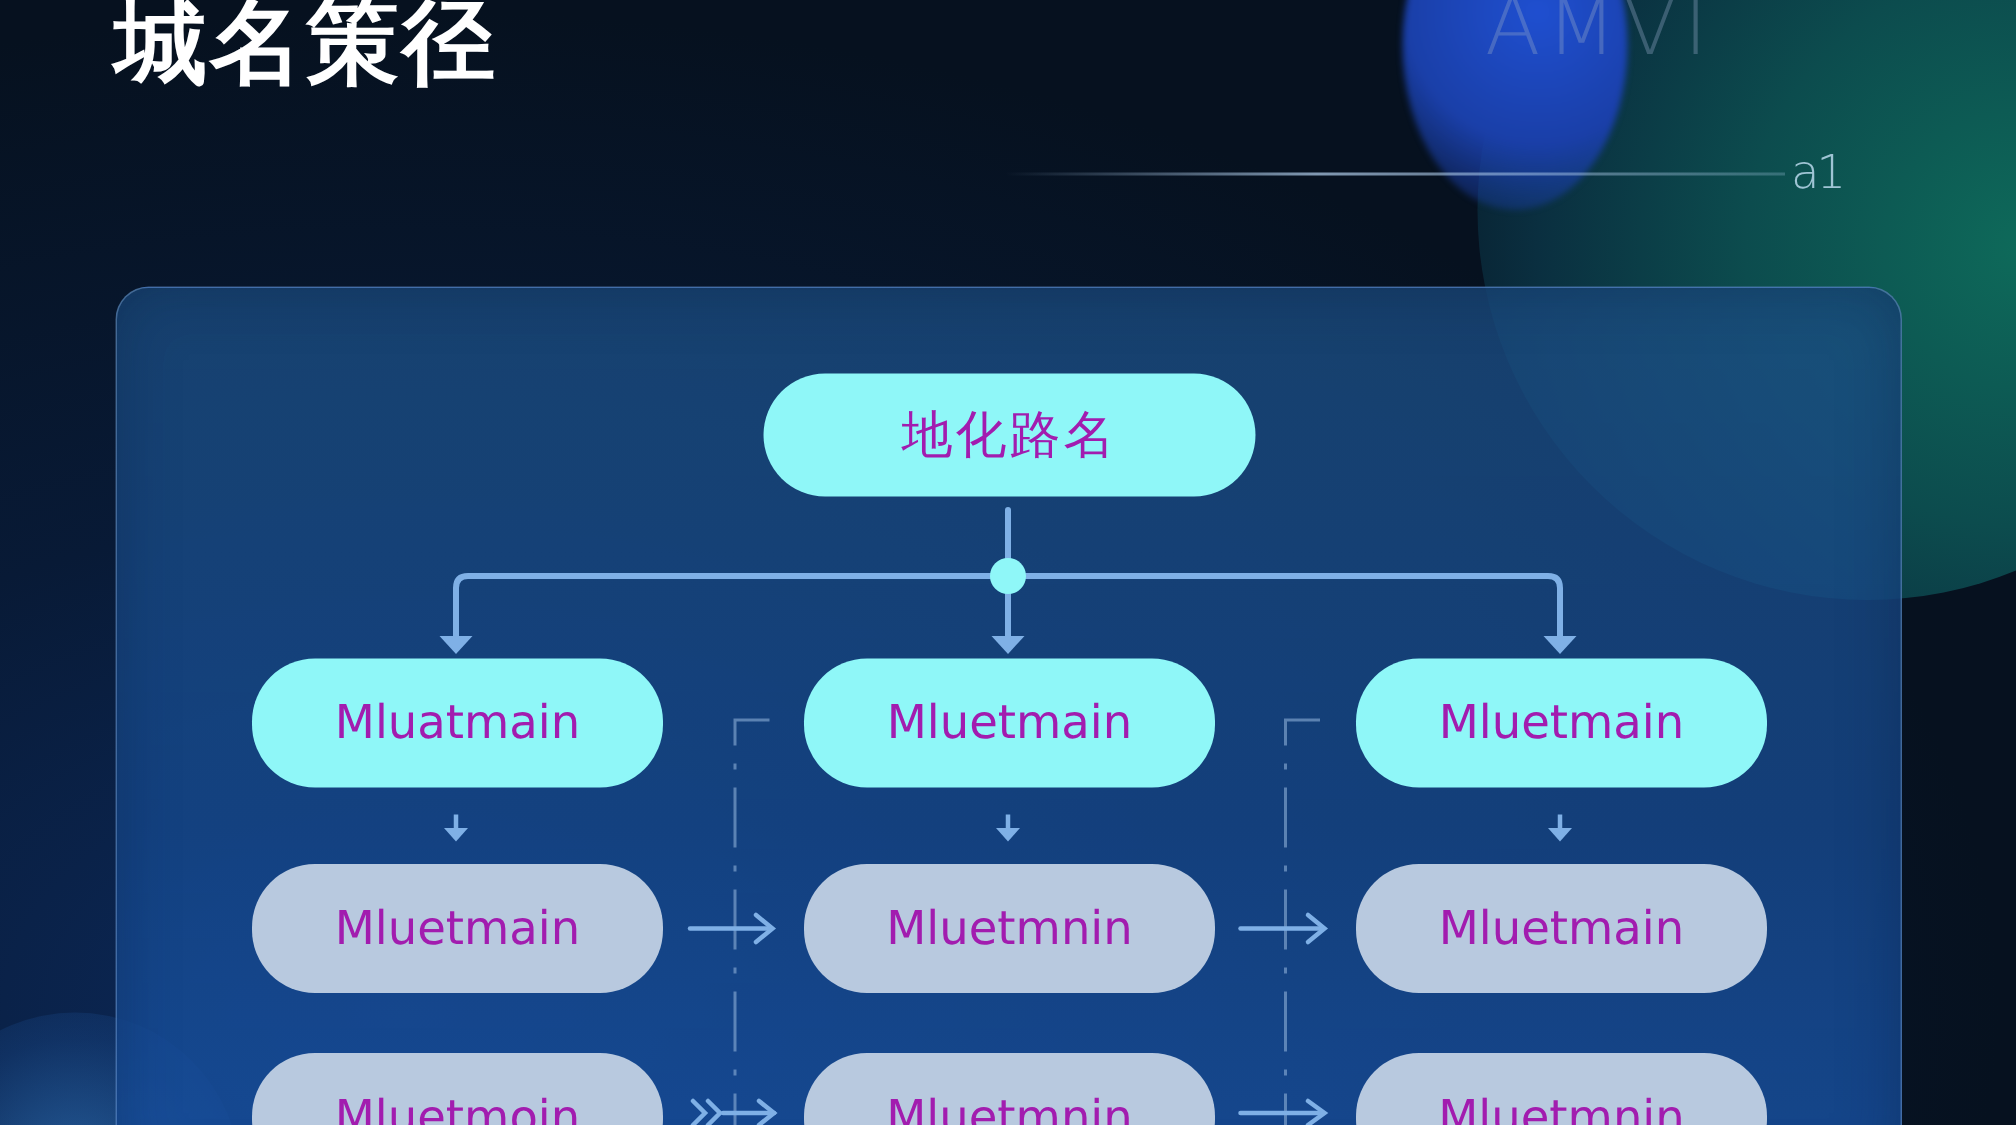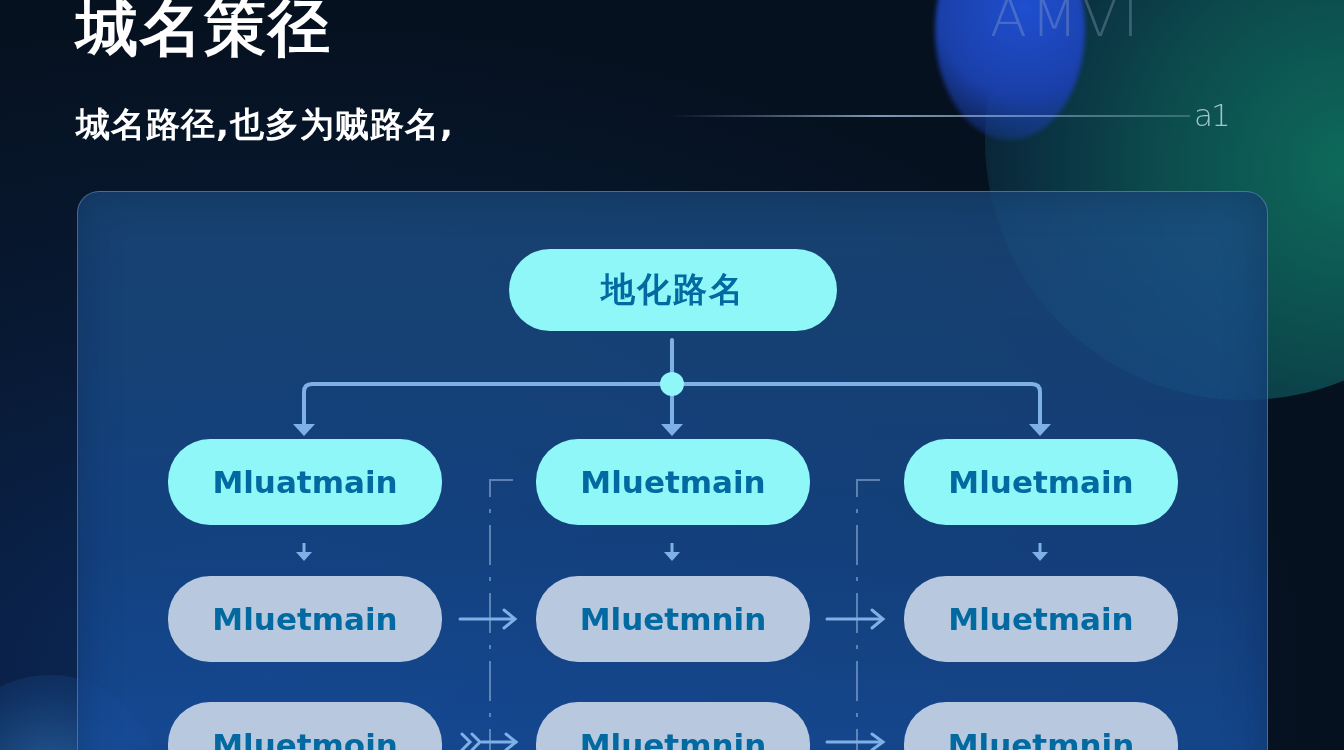"城名路径,也多为贼路名," div.subtitle { html: <div>城名路径,也多为贼路名,</div> -> none }
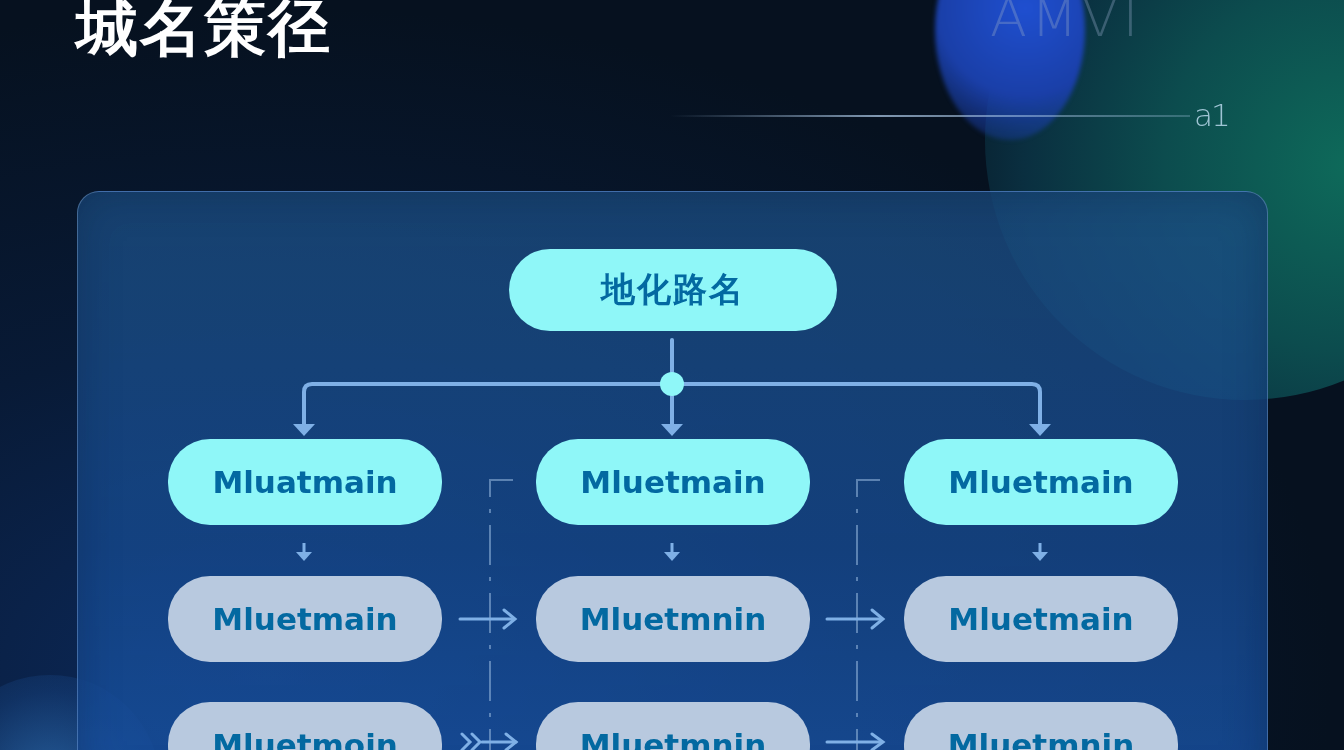"地化路名" .node { color: #0369a1 -> #a21caf; font-weight: bold -> normal }
